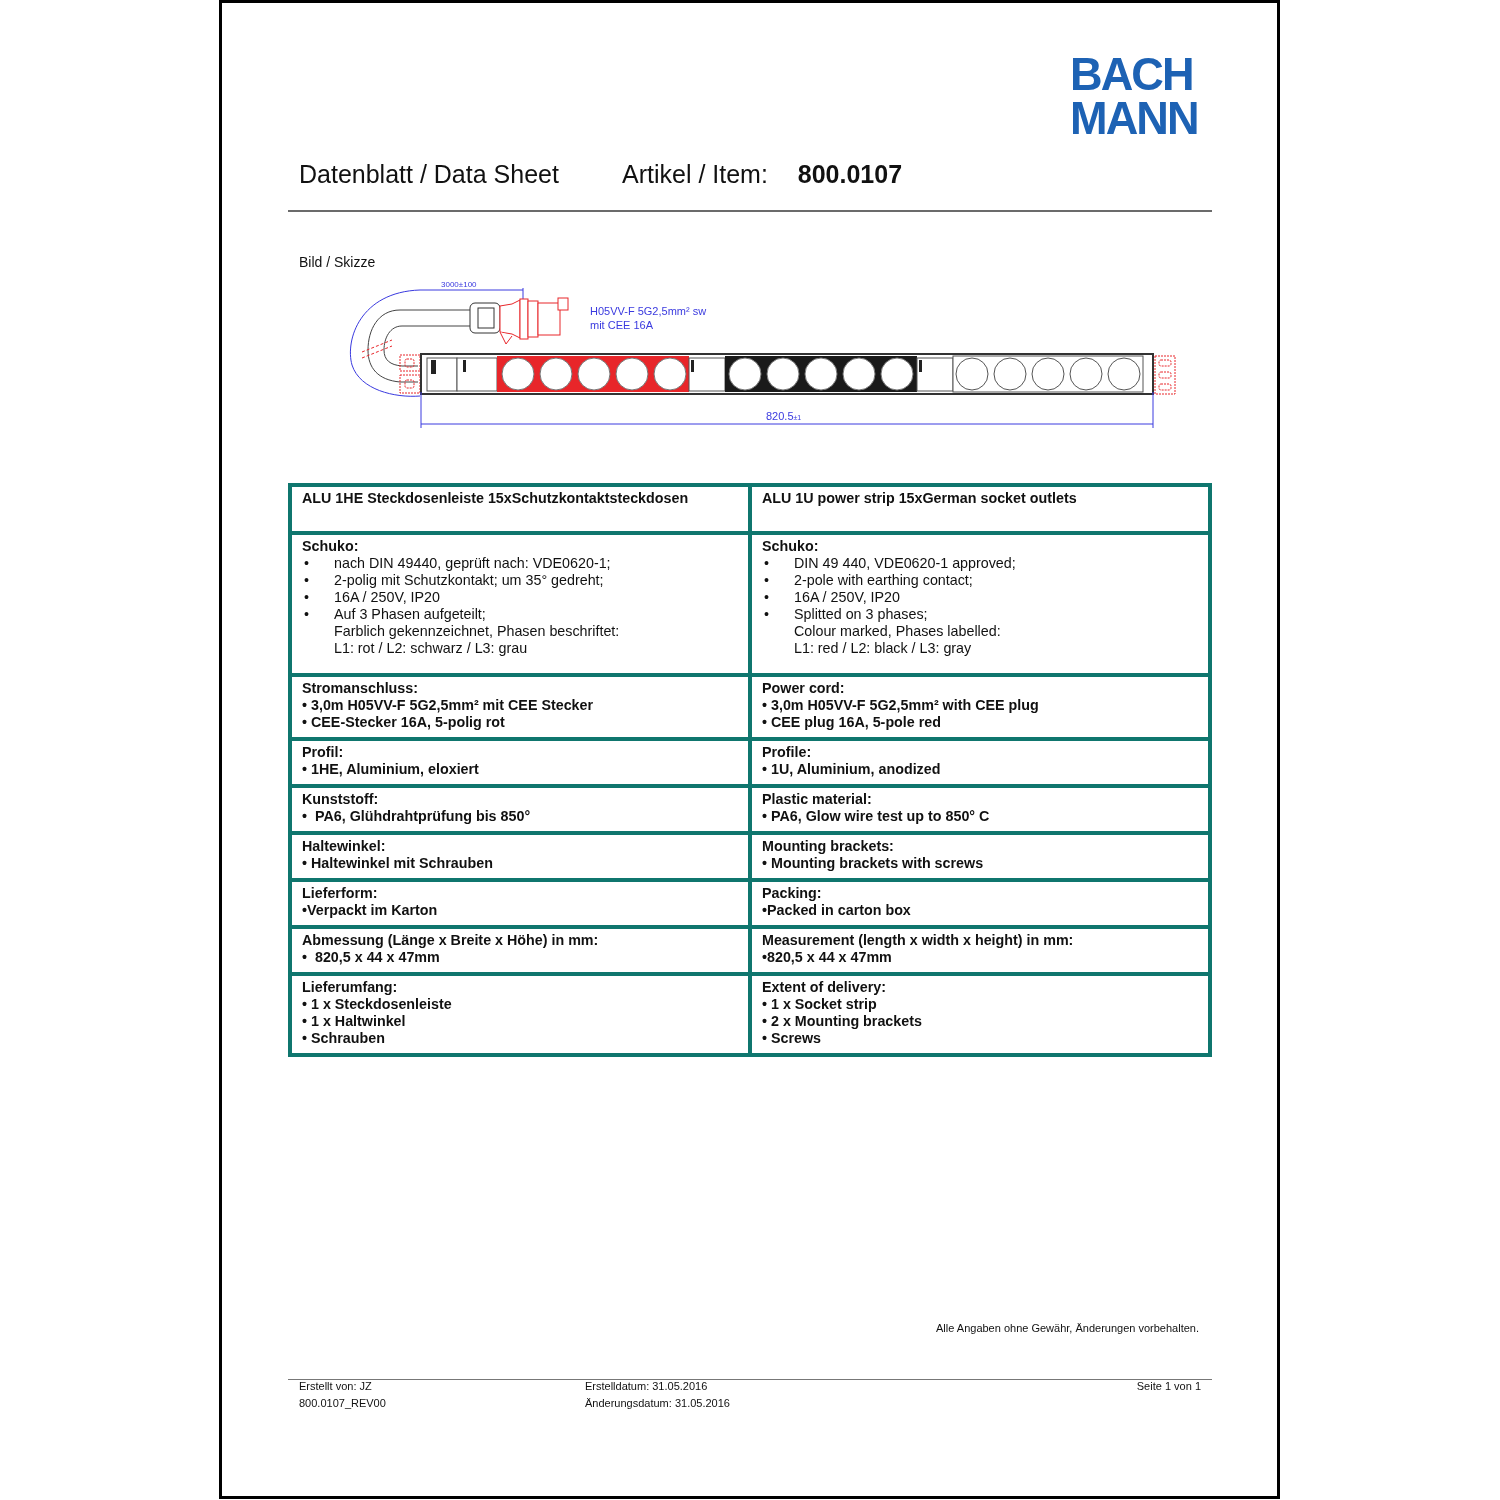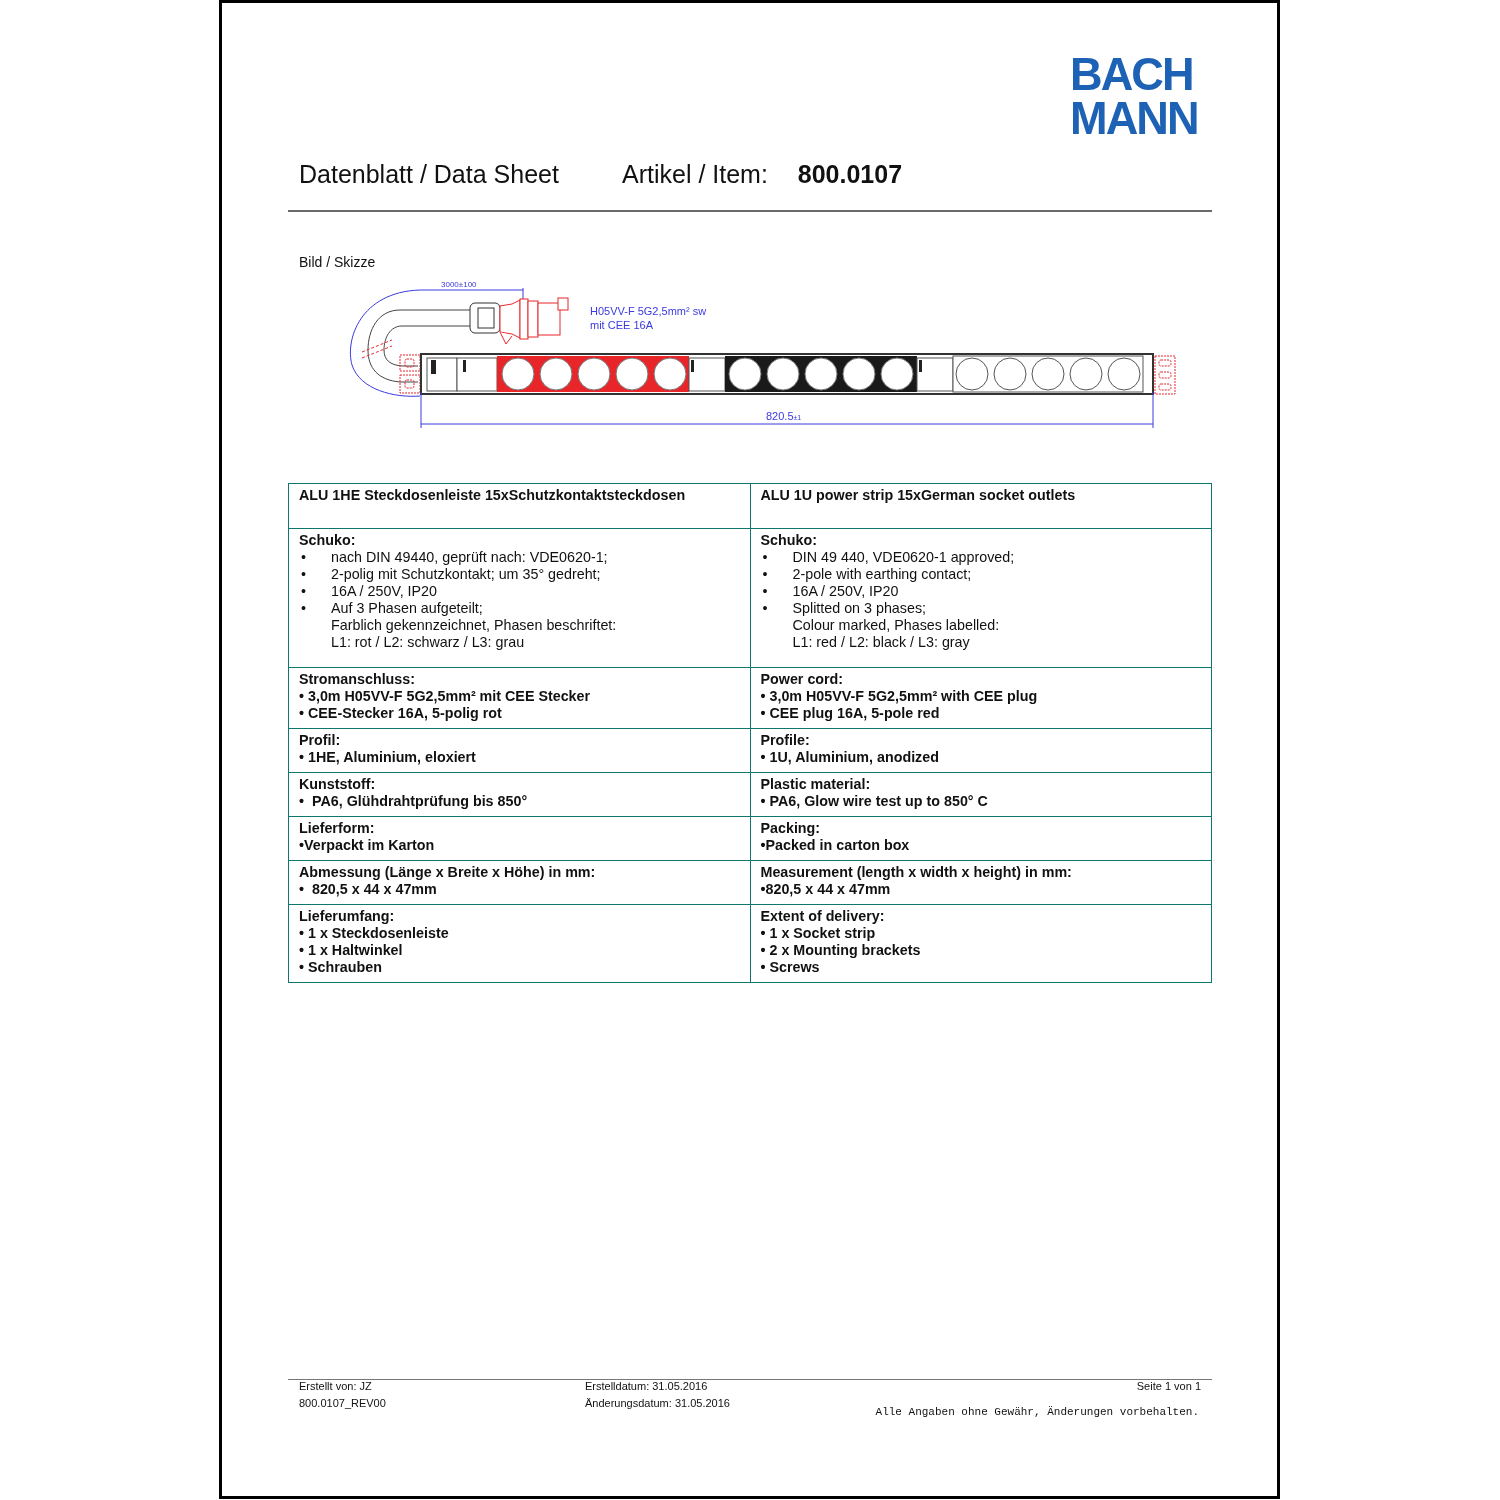"ALU 1HE Steckdosenleiste" .spec td { border: 1px solid #0f766e -> 4px solid #0f766e }
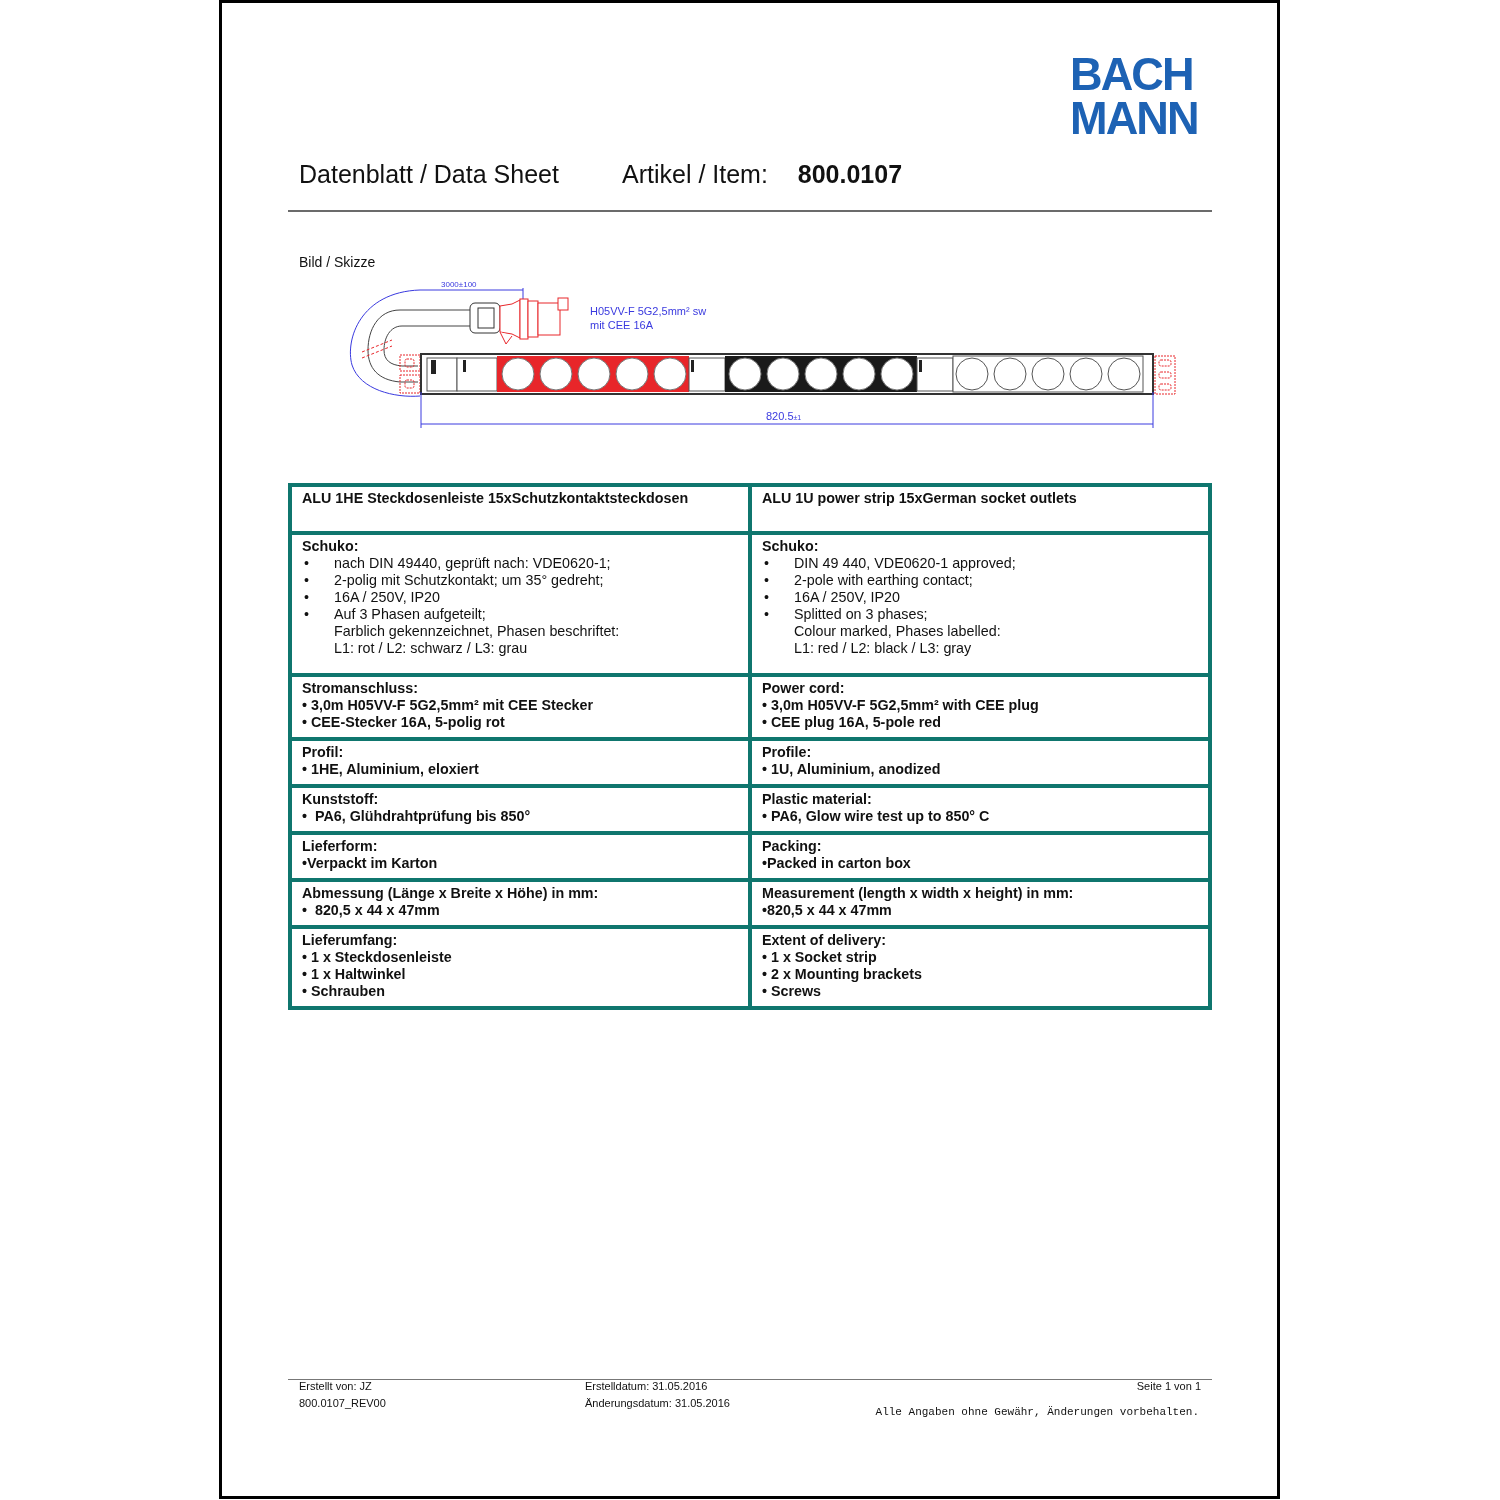"Haltewinkel:" tr { html: none -> <tr> <td> <div>Haltewinkel:</div> <ul> <li>Haltewinkel mit Schrauben</li> </ul> </td> <td> <div>Mounting brackets:</div> <ul> <li>Mounting brackets with screws</li> </ul> </td> </tr> }
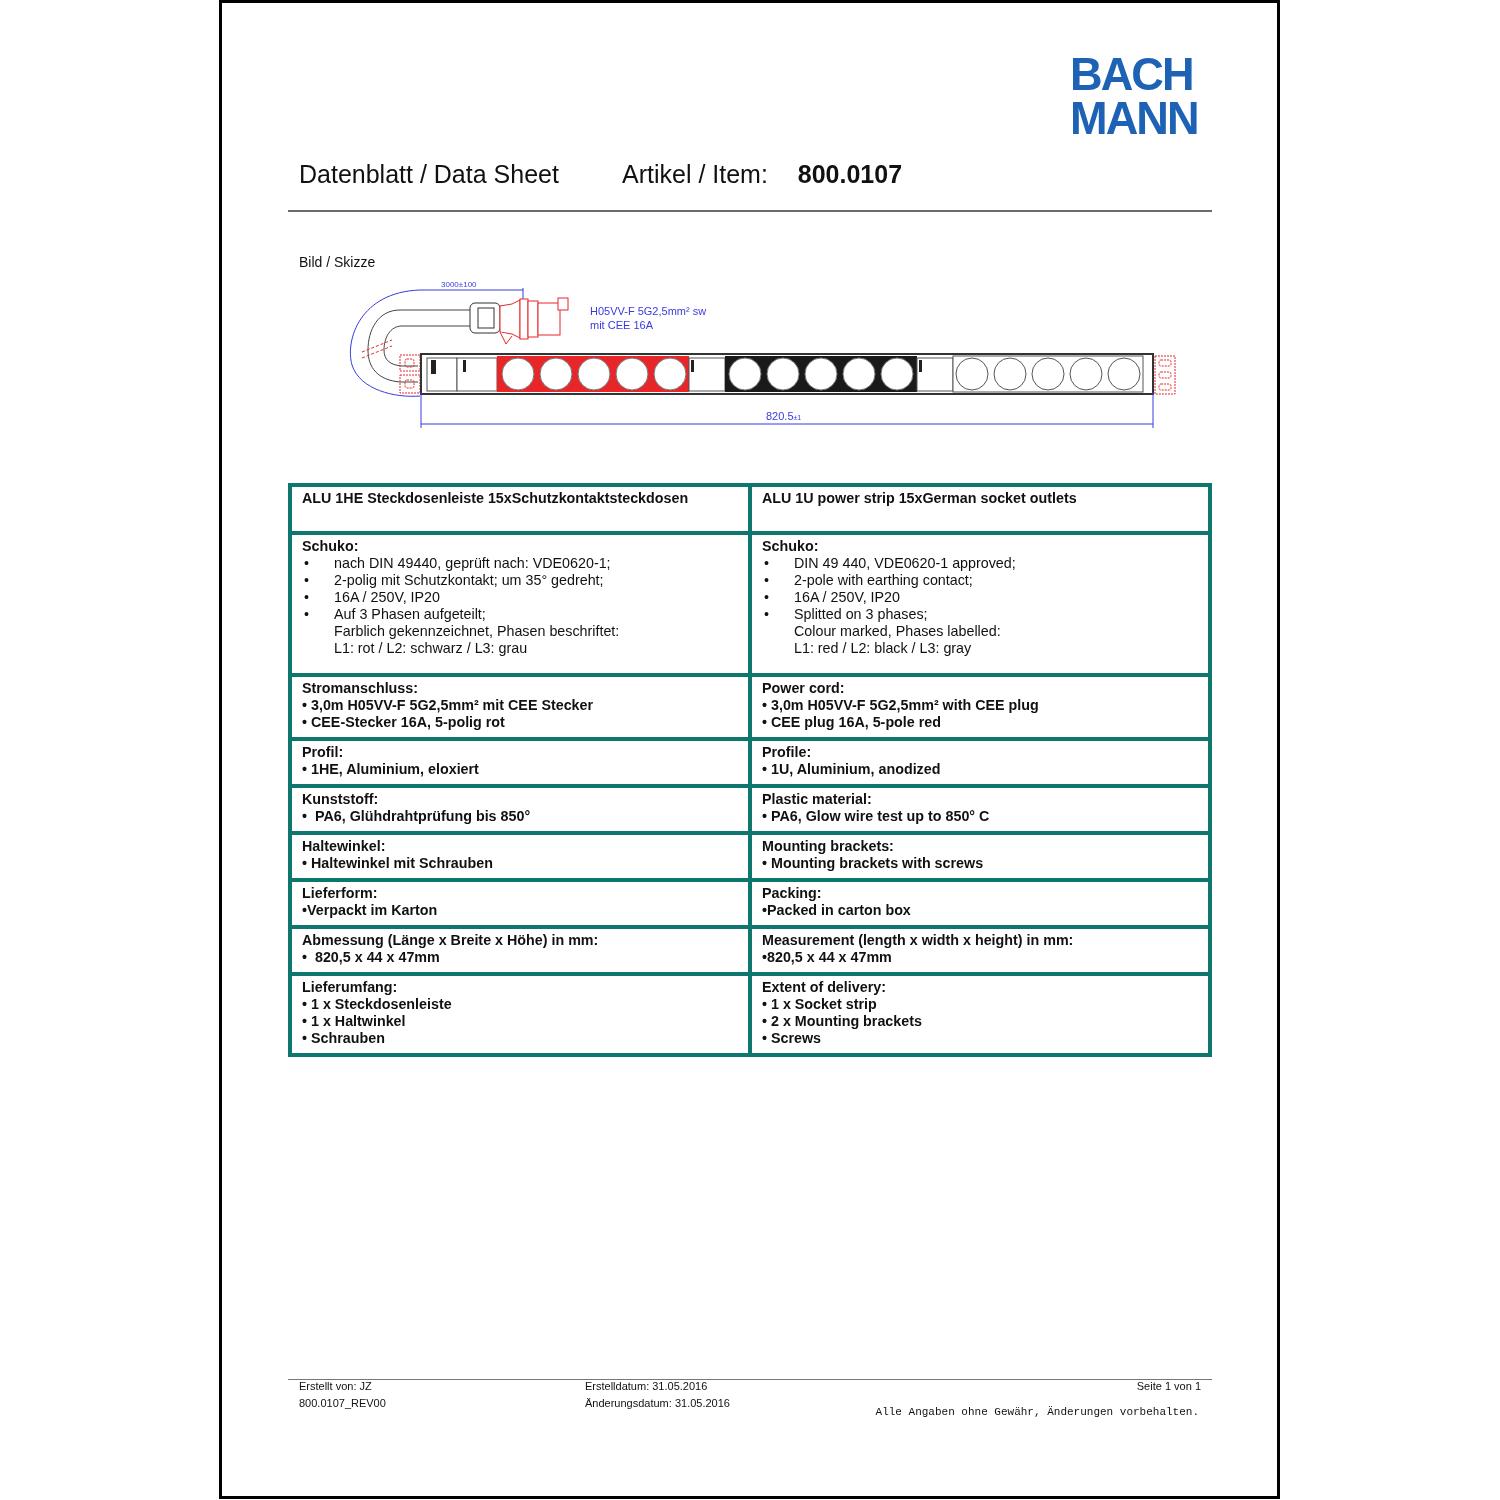"Alle Angaben ohne Gewähr, Änderungen" div.footer { font-family: Liberation Mono, monospace -> none; top: 1406px -> 1322px }
